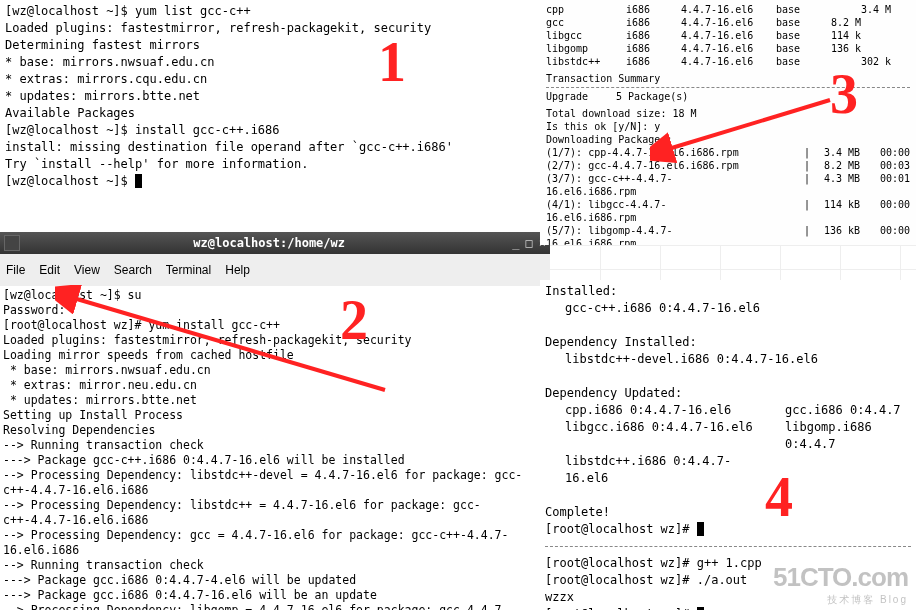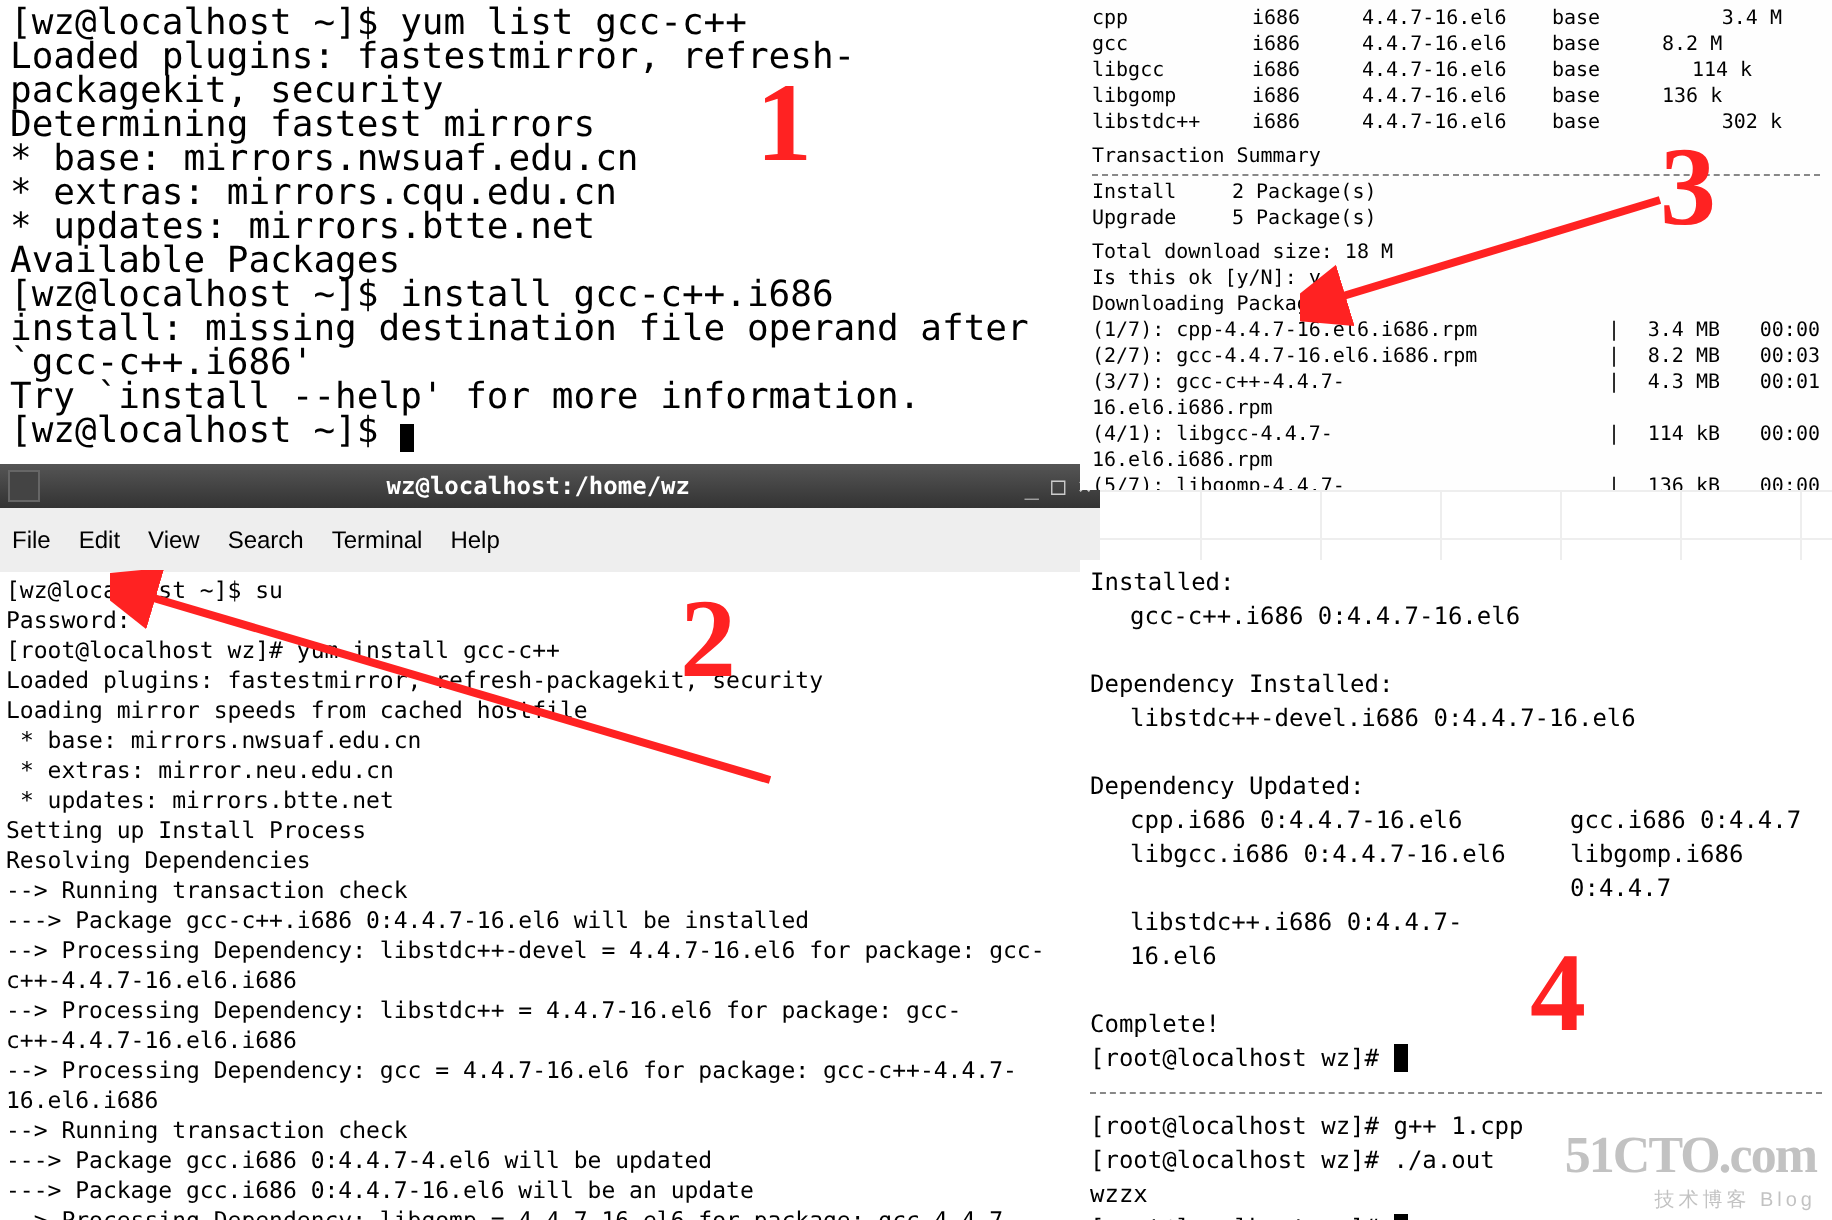"[wz@localhost ~]$ yum list gcc-c++" .panel1 { font-size: 18px -> 12px }
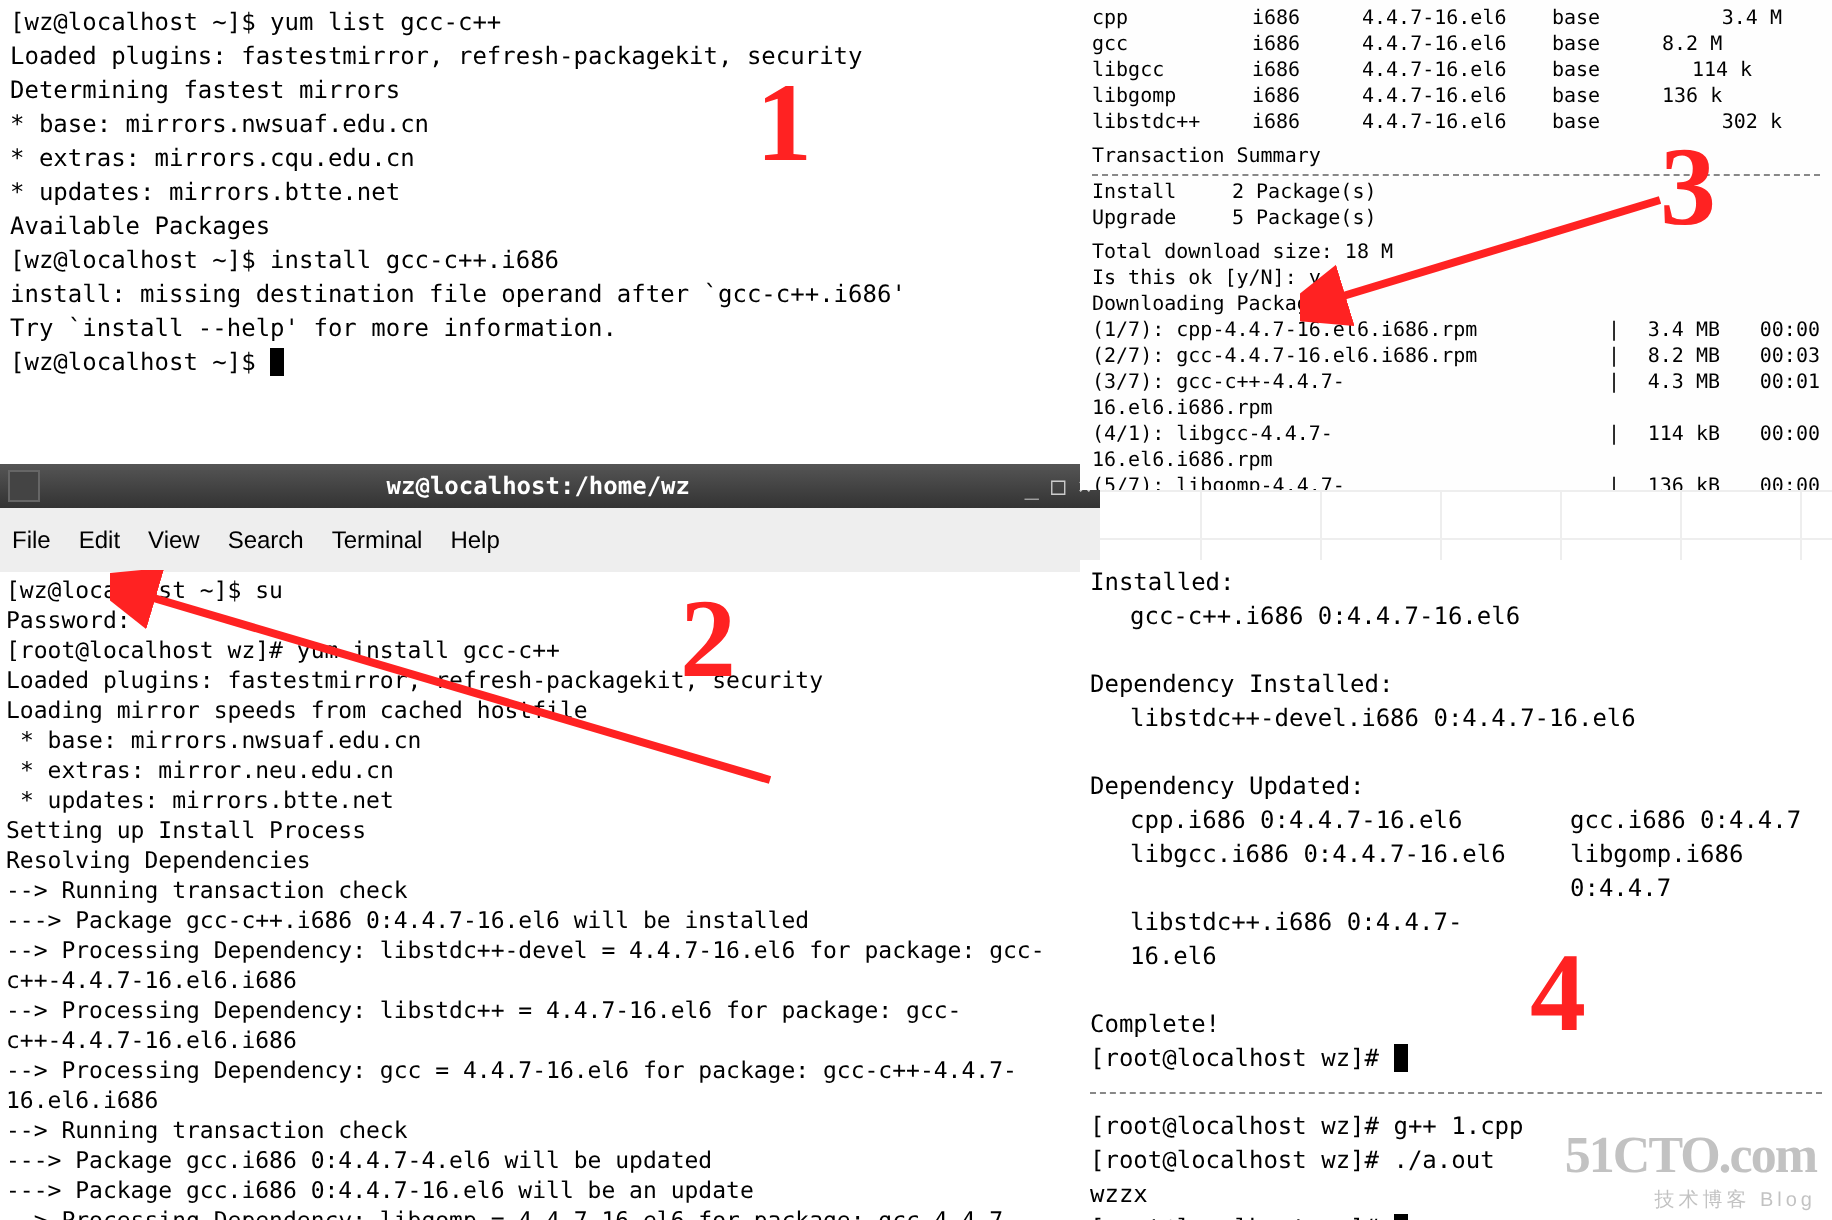"114 k" span { text-align: center -> left }
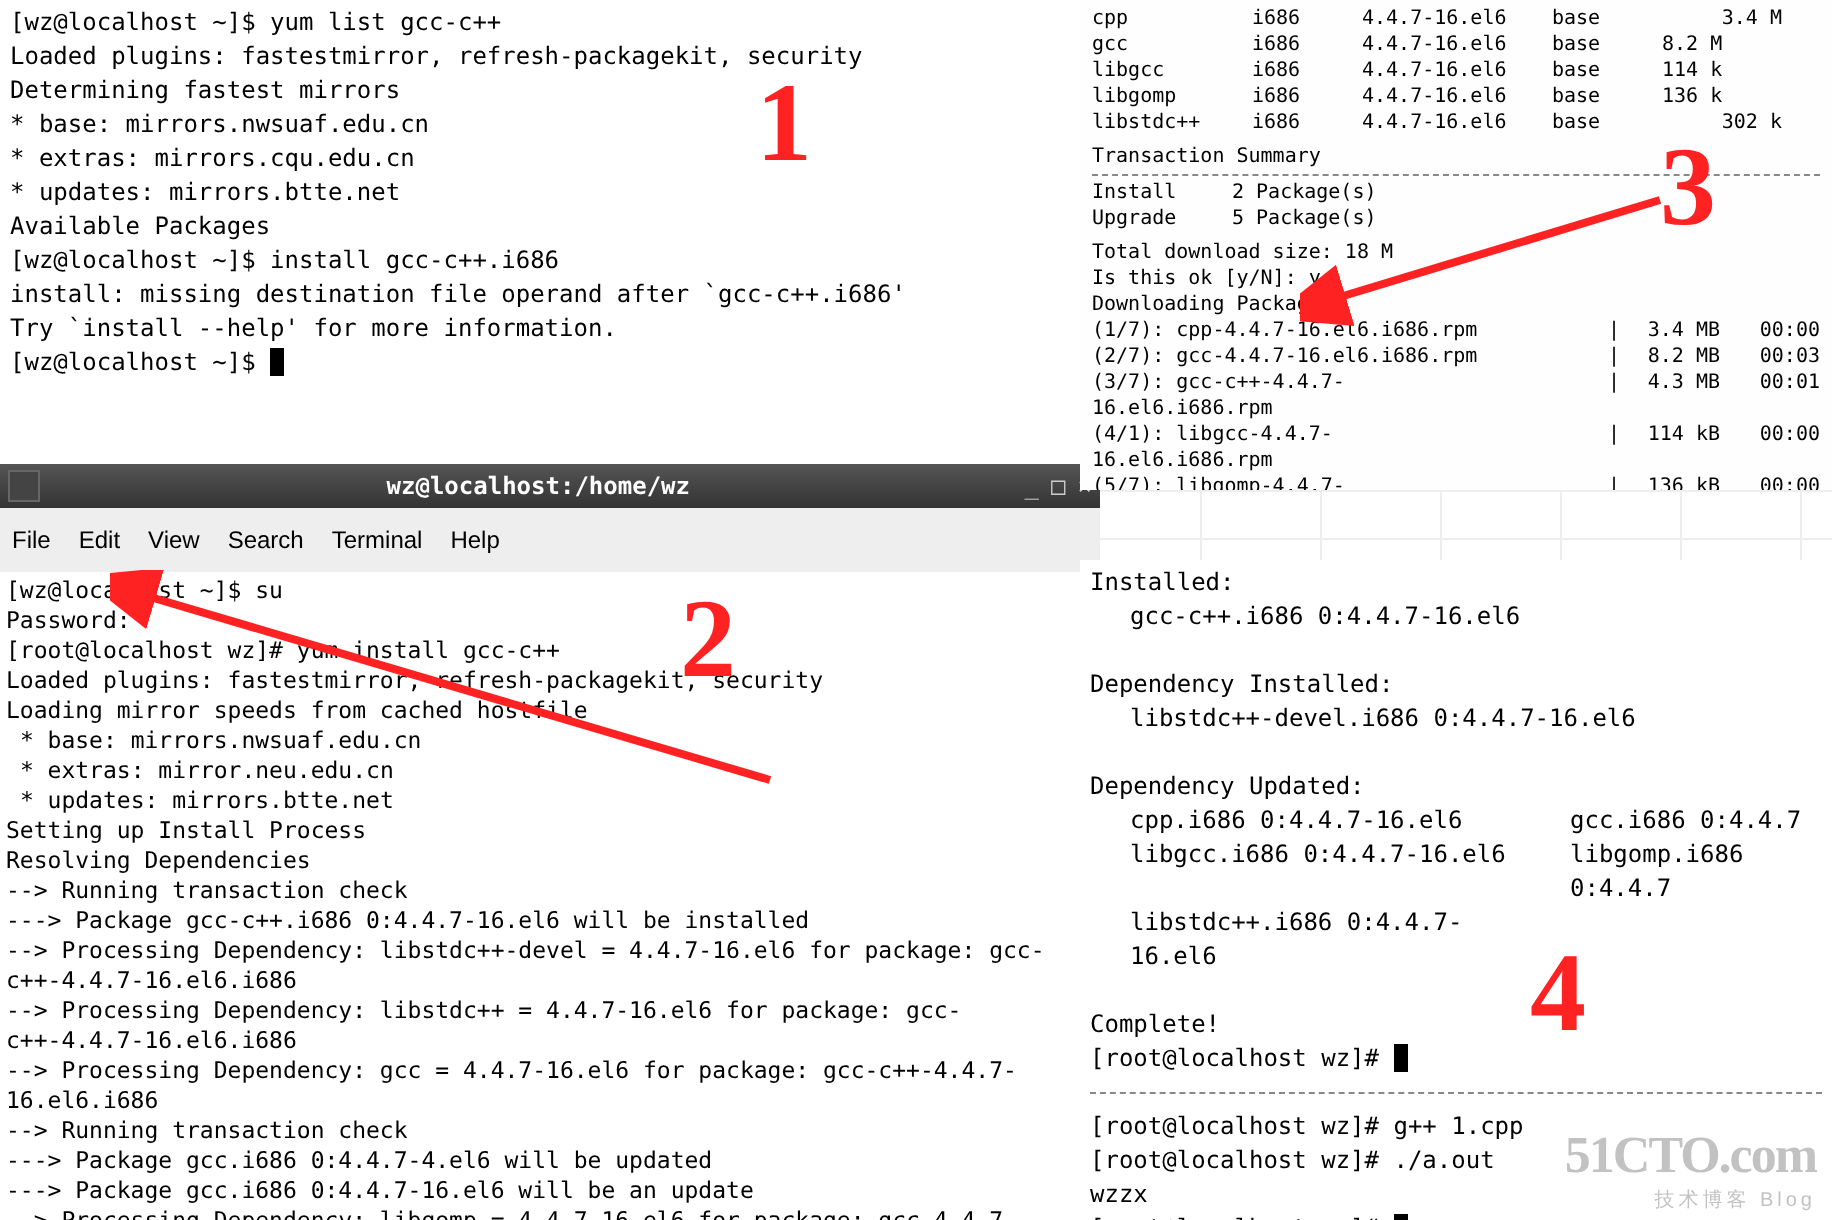"Install" div.trans-row { html: <div> <span>Install</span> <span>2 Package(s)</span> </div> -> none }
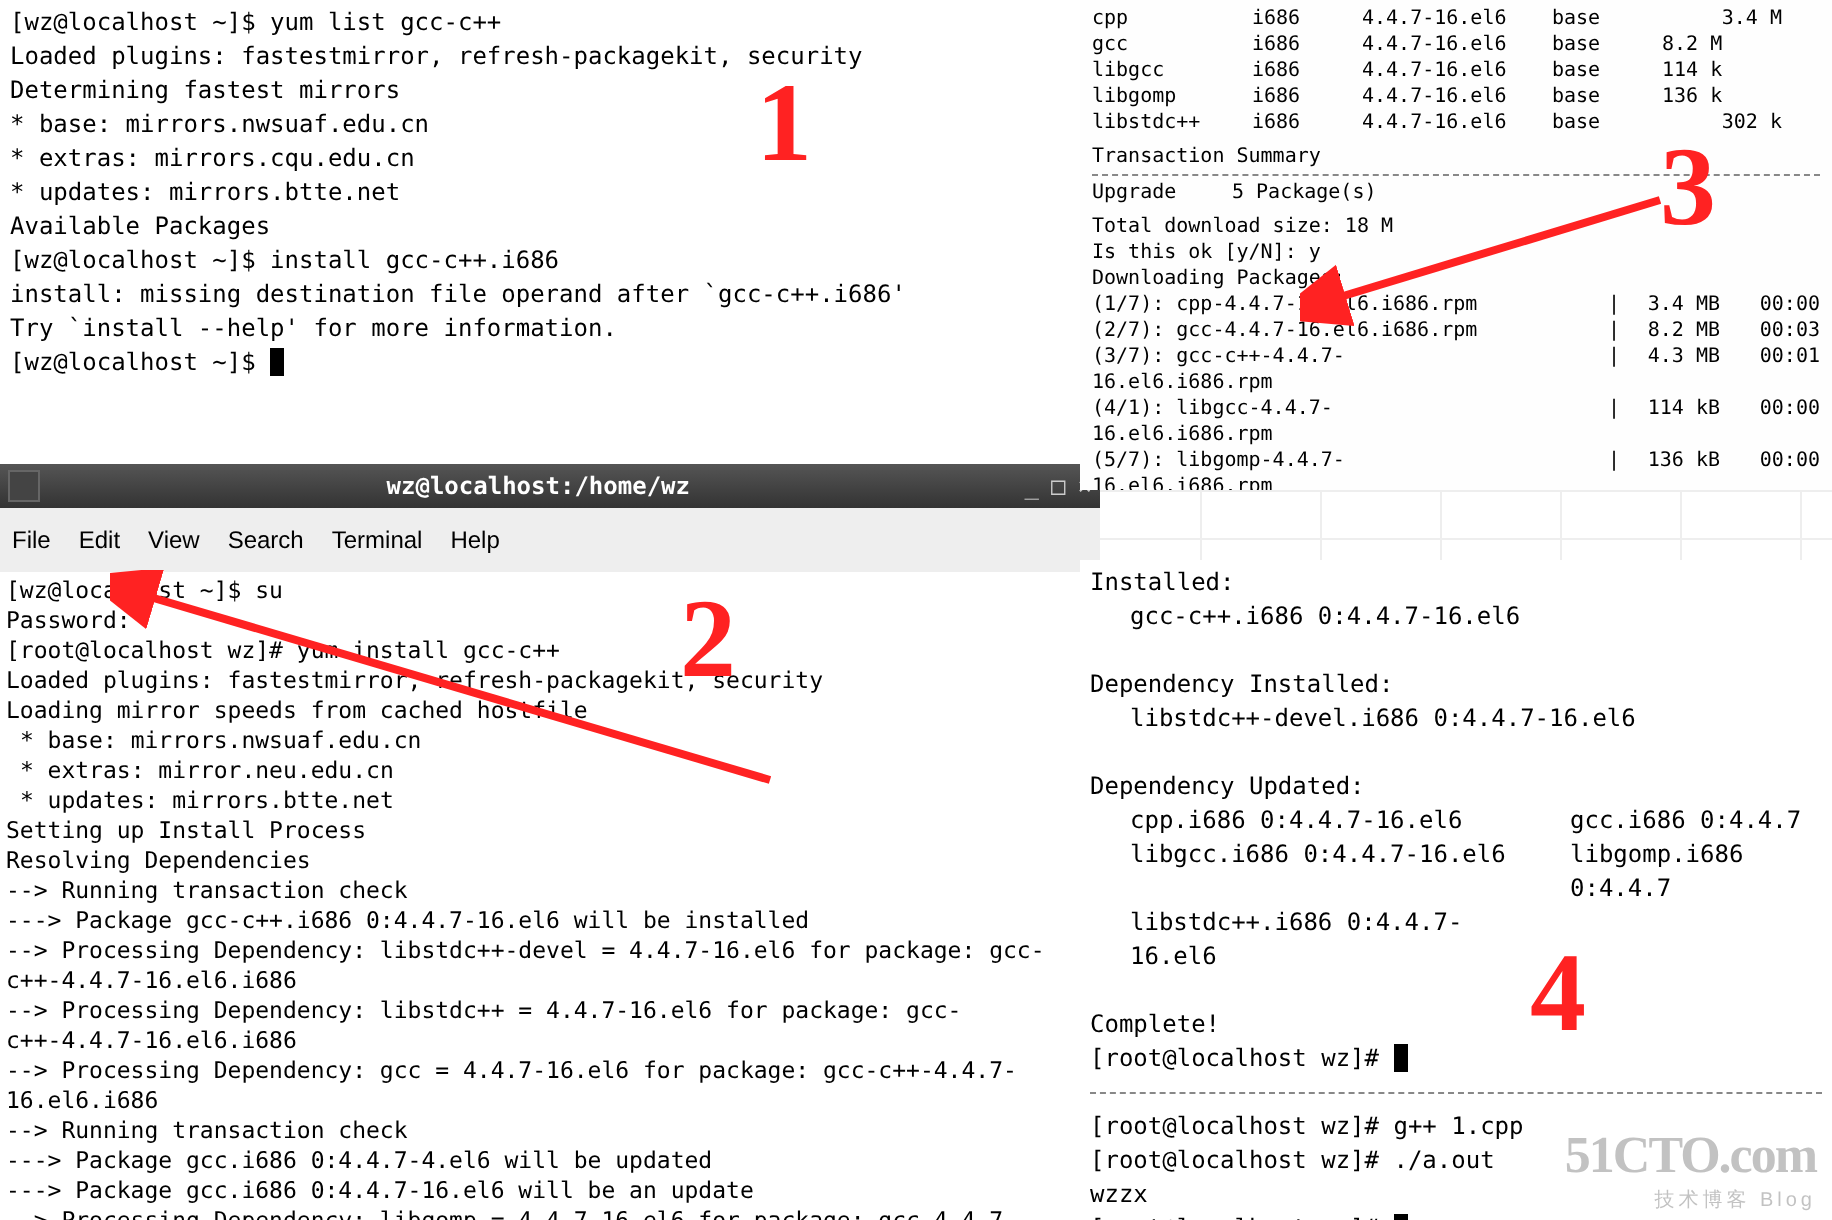"51CTO.com" .watermark .big { font-family: Liberation Serif, serif -> none }
